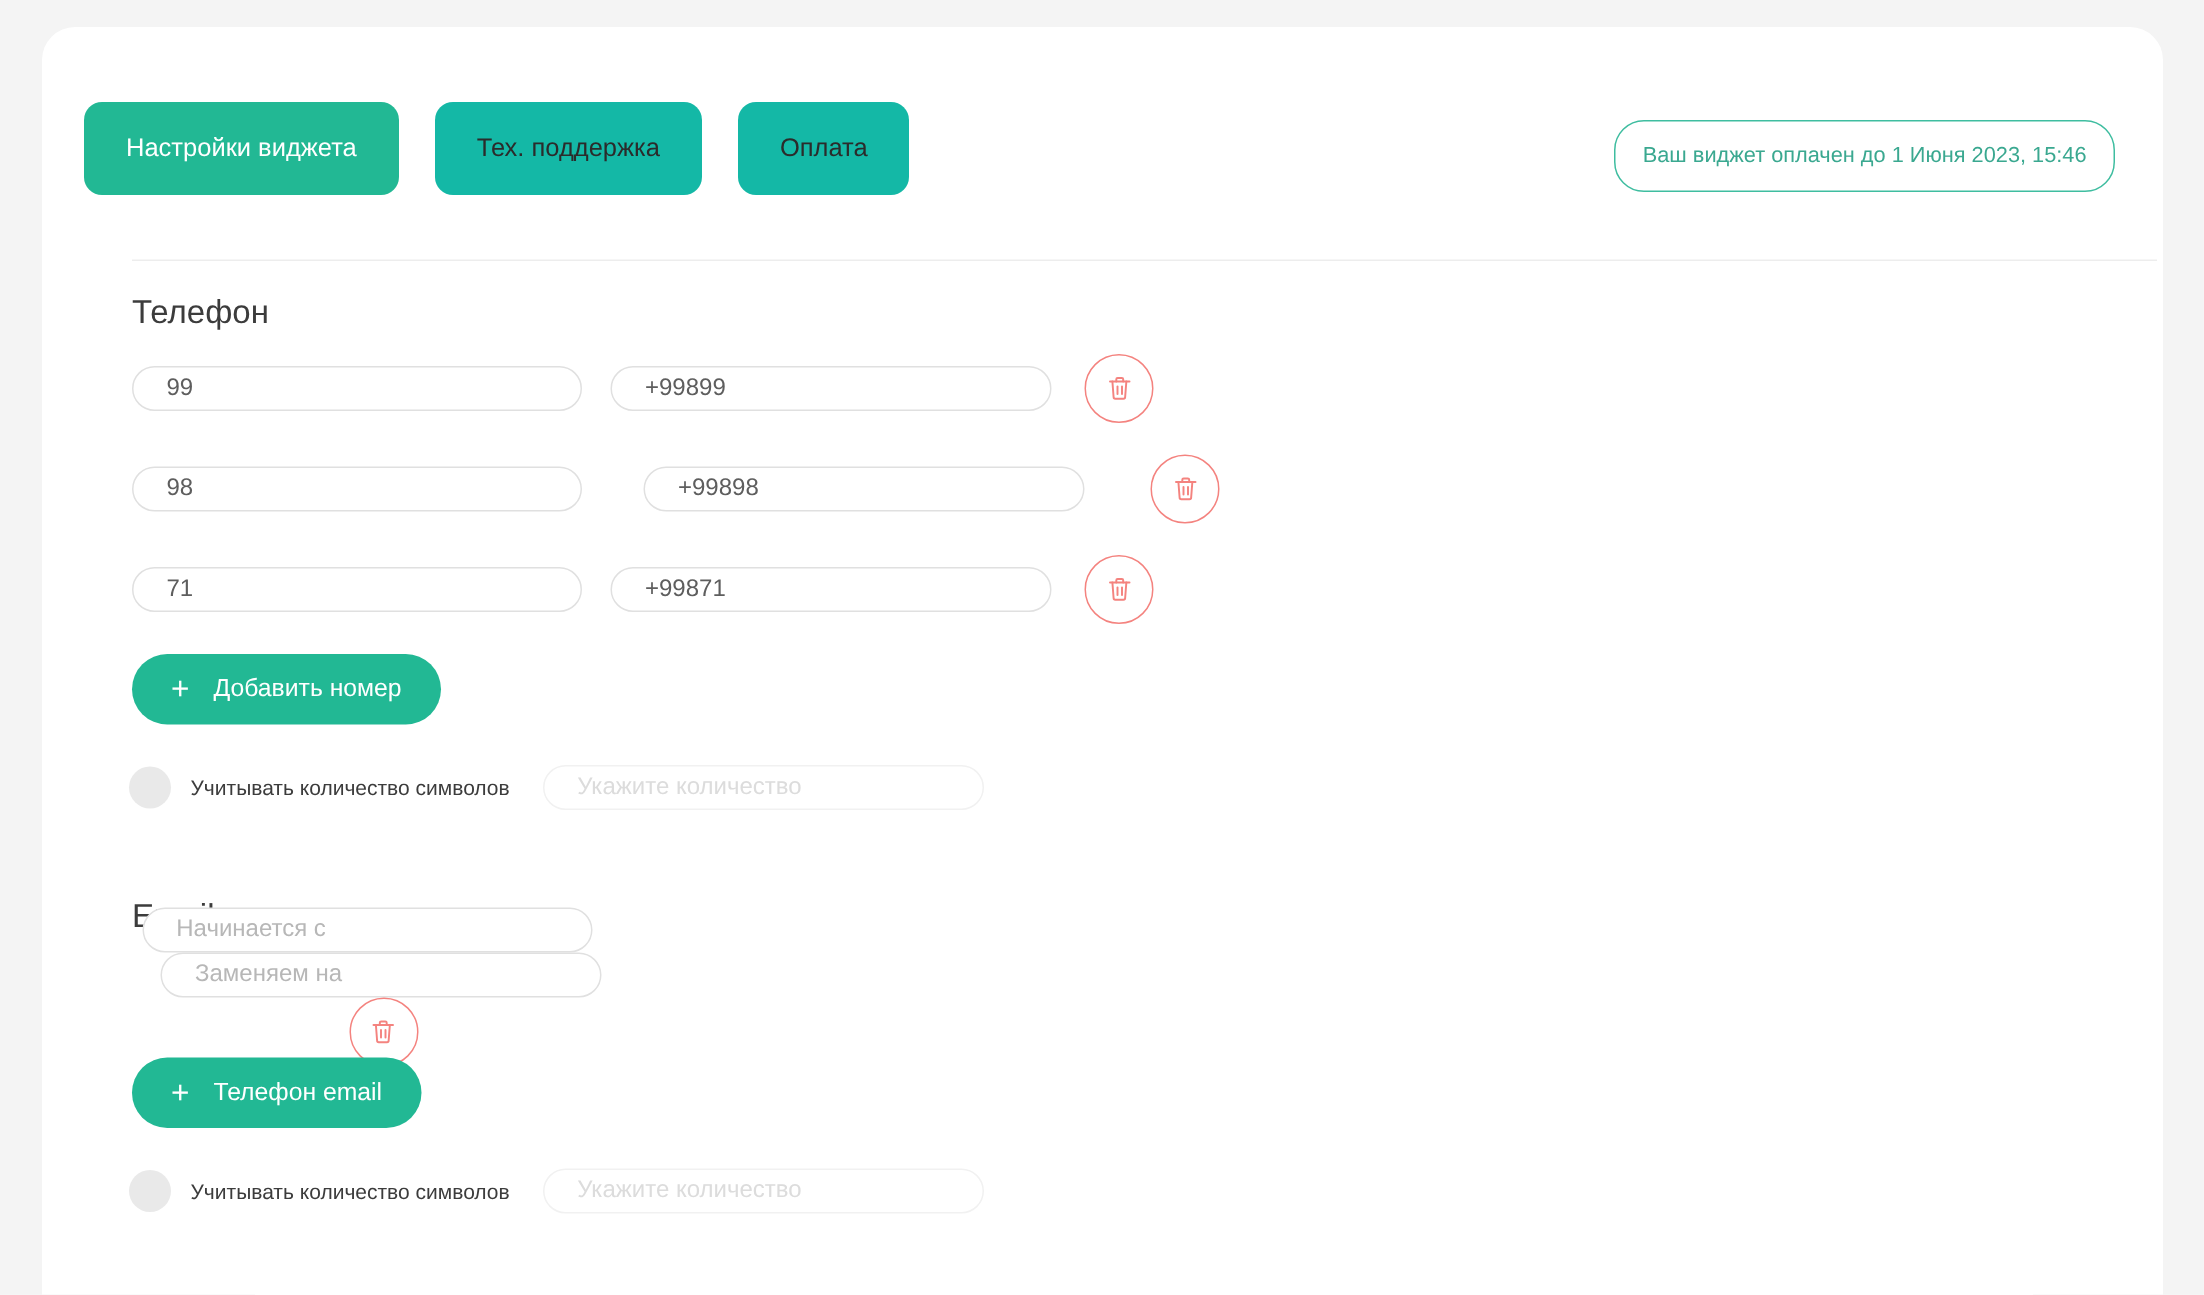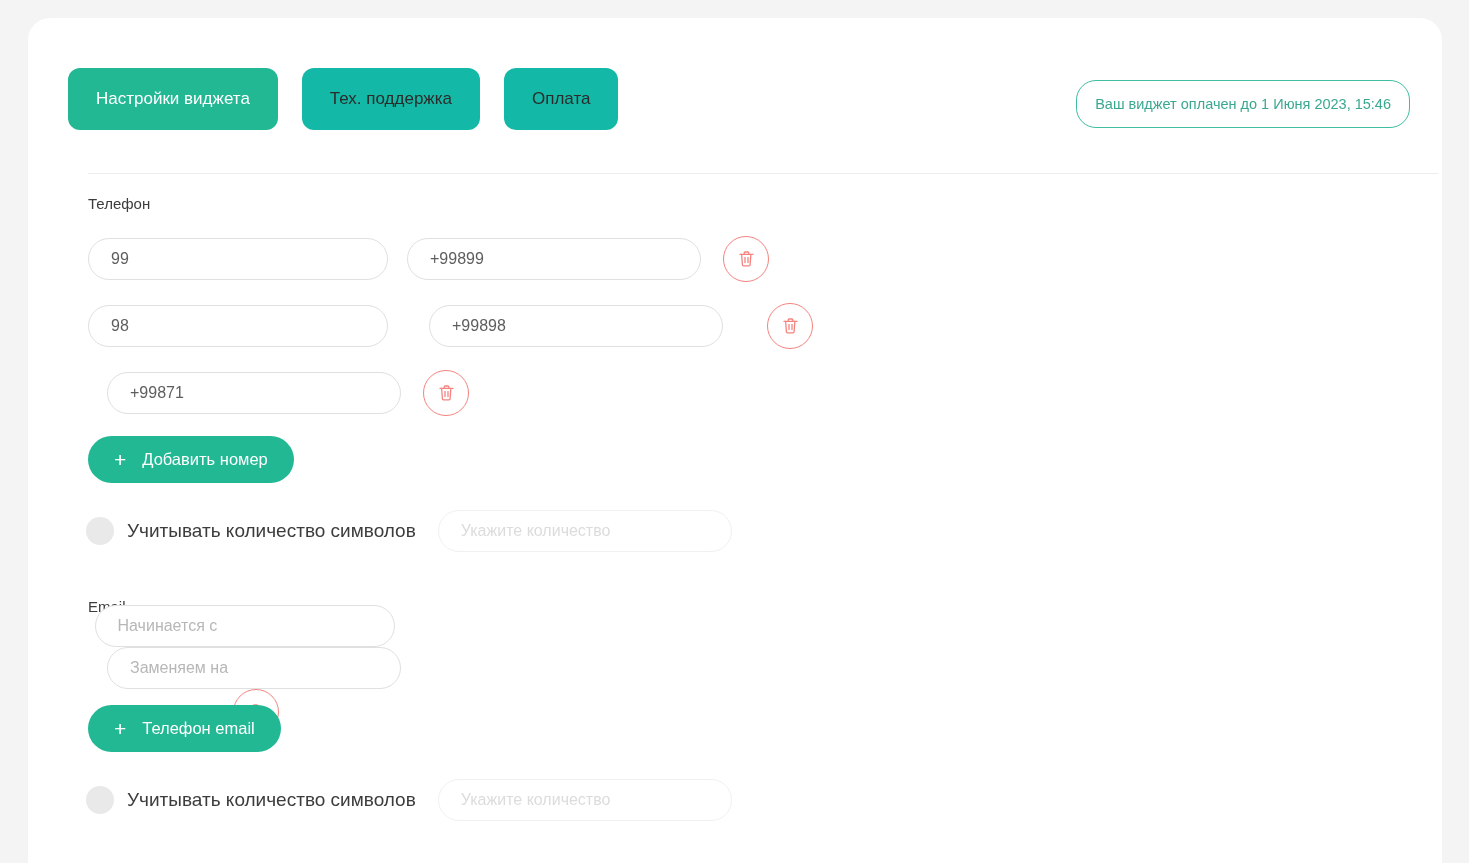"Настройки виджета" .header { left: 40px -> 28px }
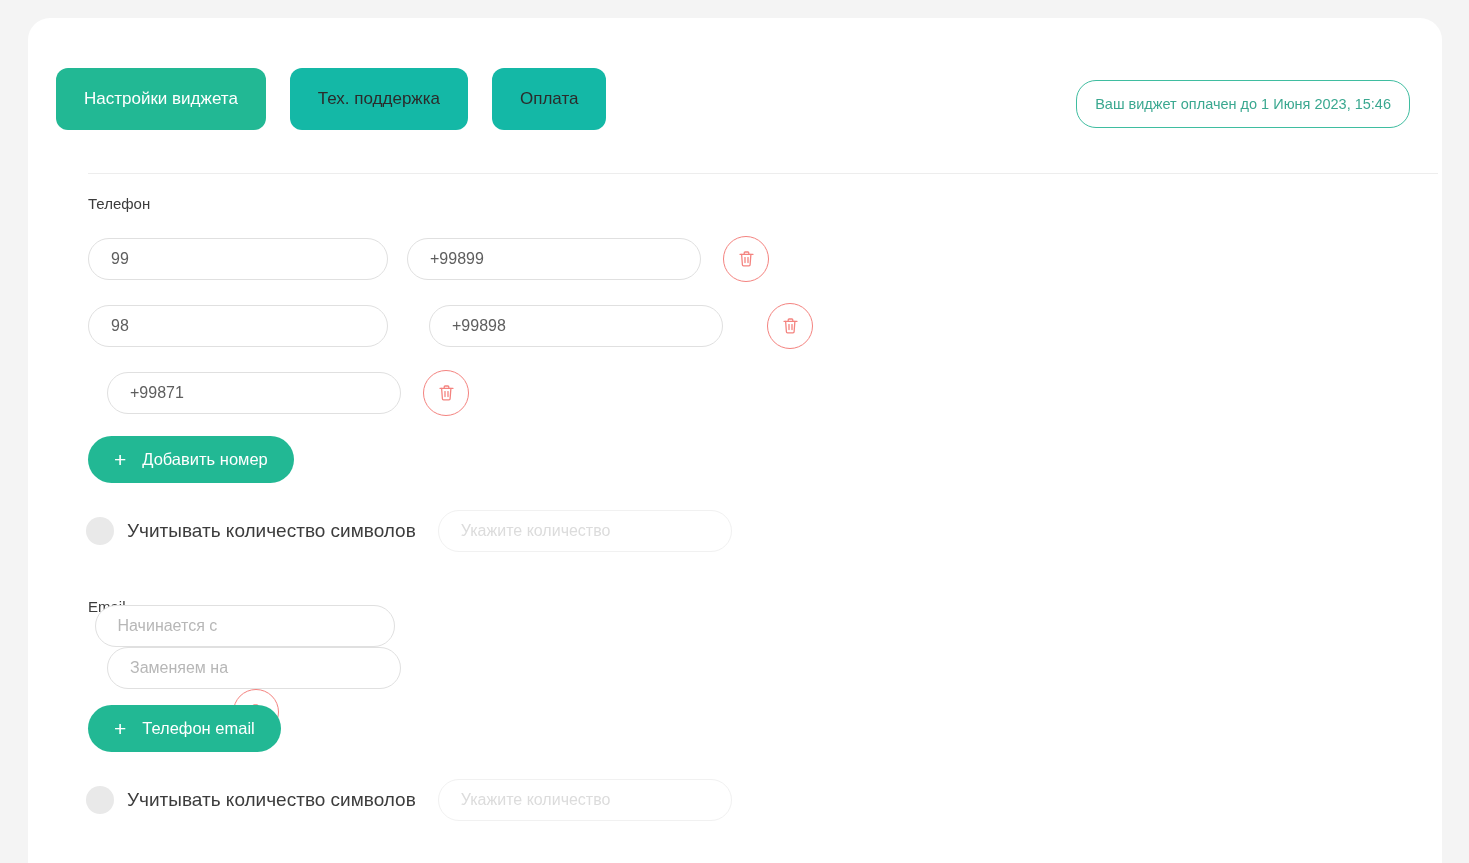"Телефон" .section-label { font-size: 15px -> 22px }
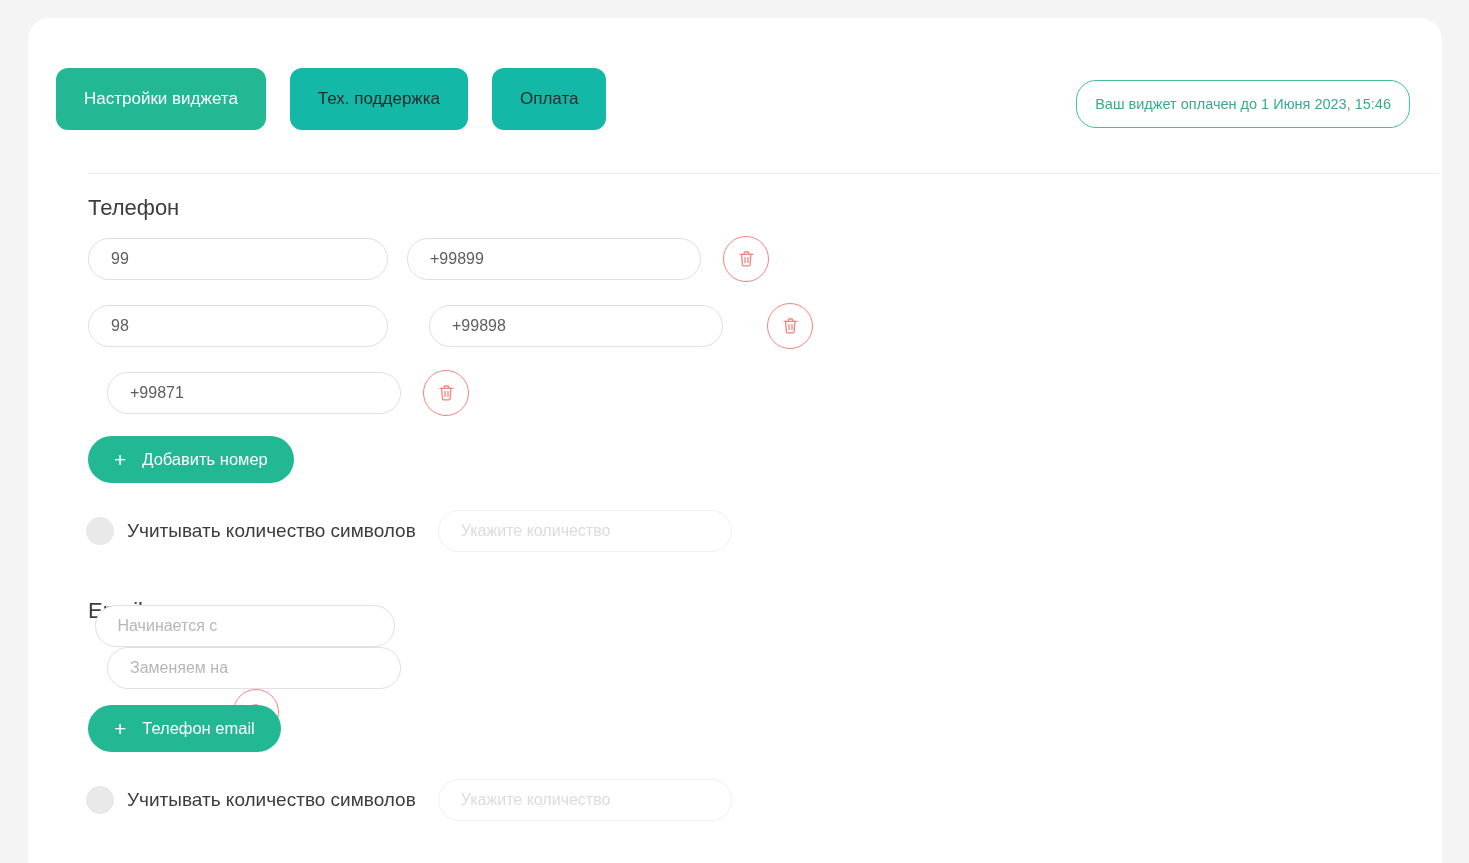"99" .field { height: 42px -> 30px }
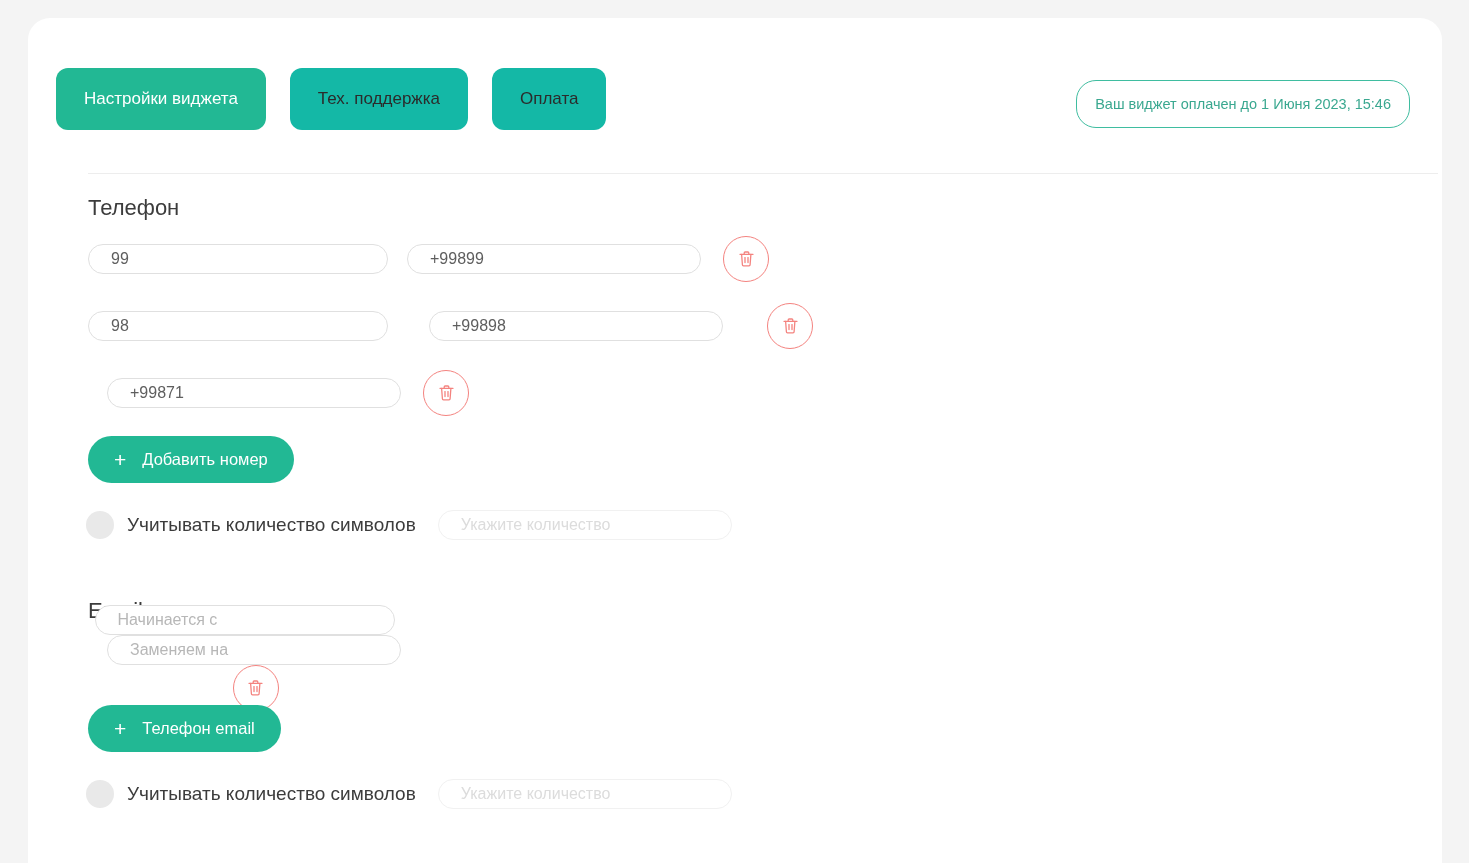"71" input.field { html: none -> <input> }
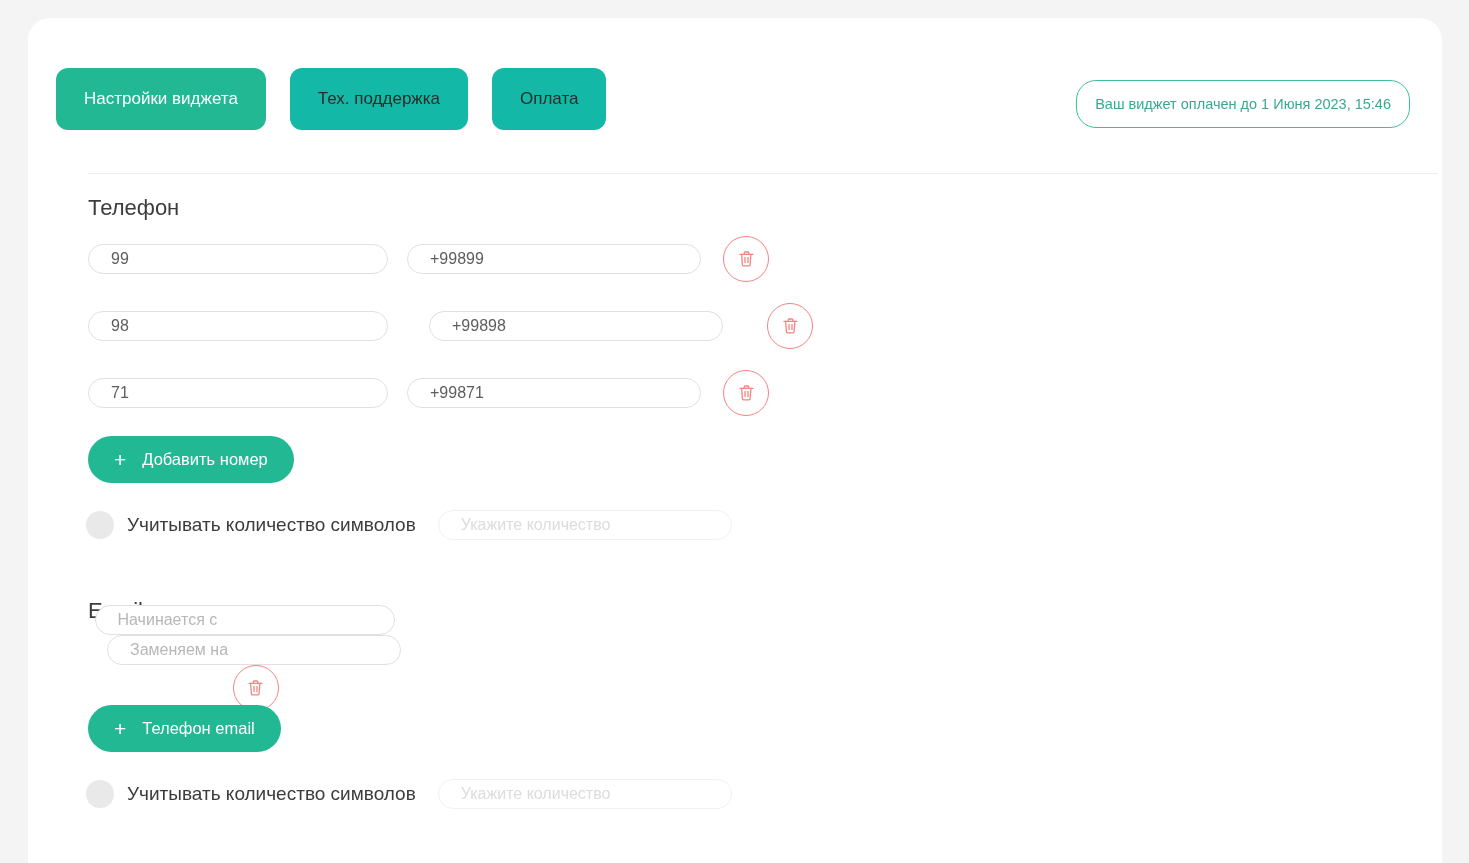"Учитывать количество символов" .toggle-label { font-size: 19px -> 14px }
